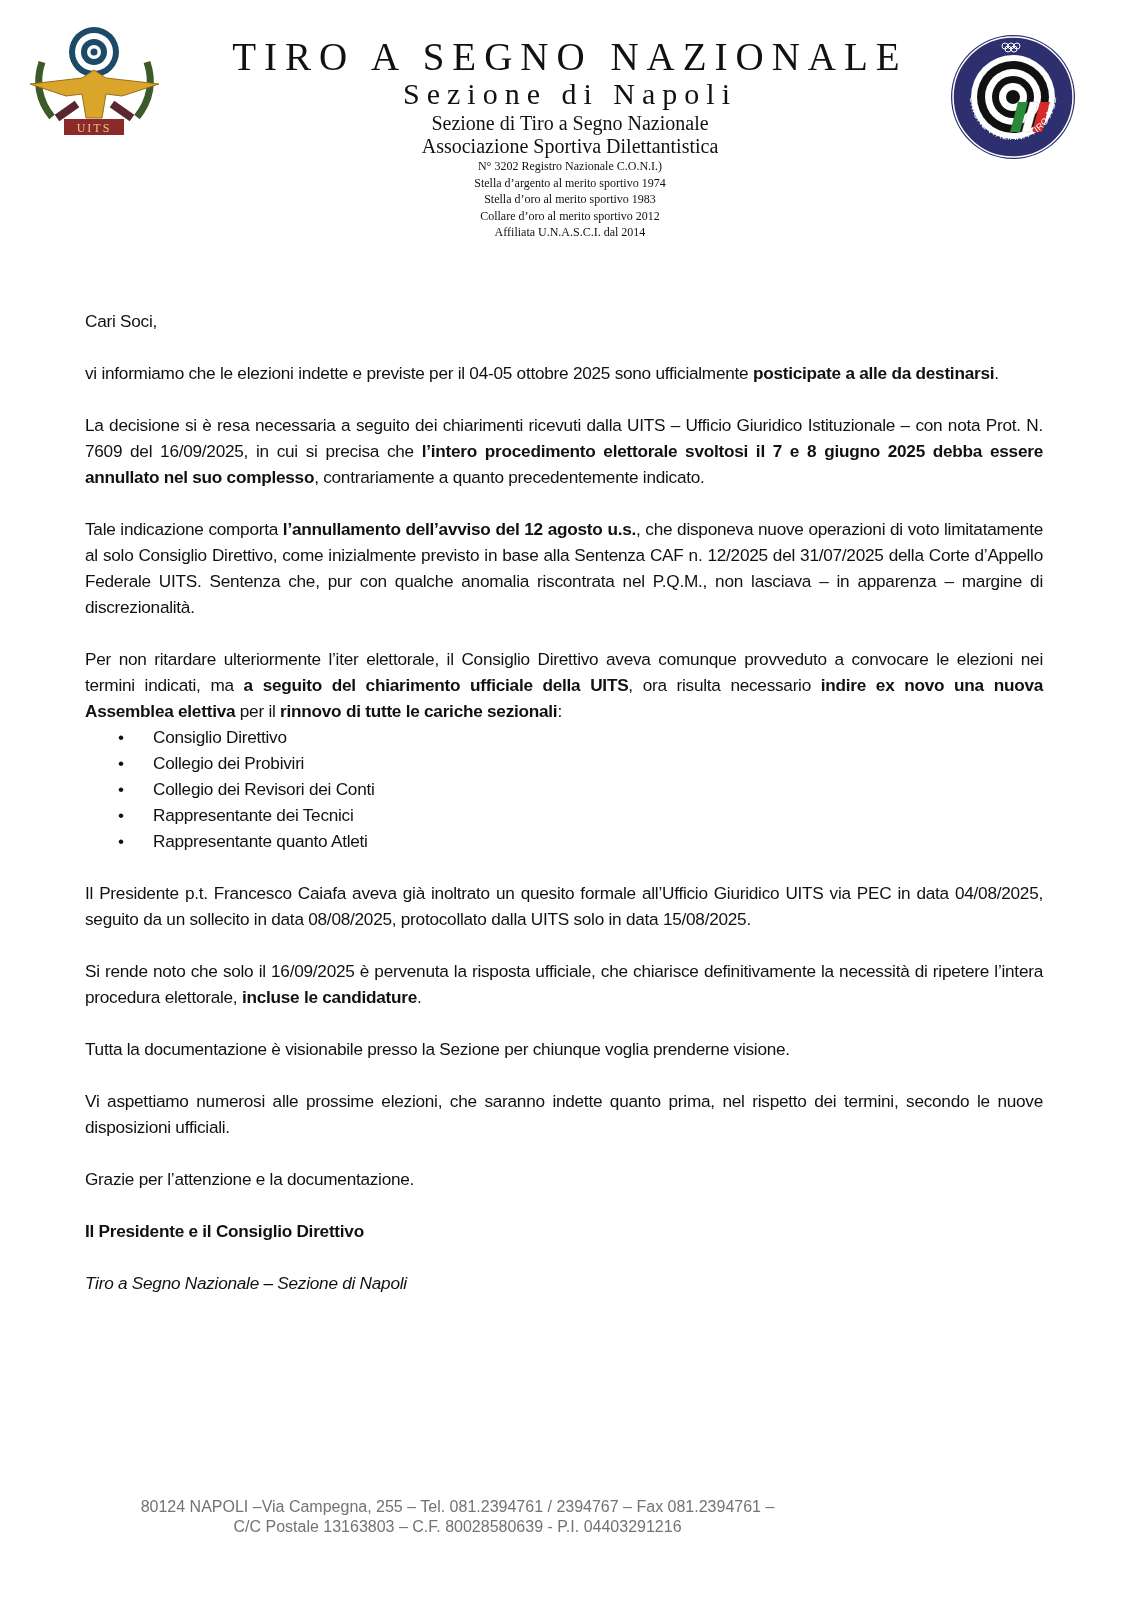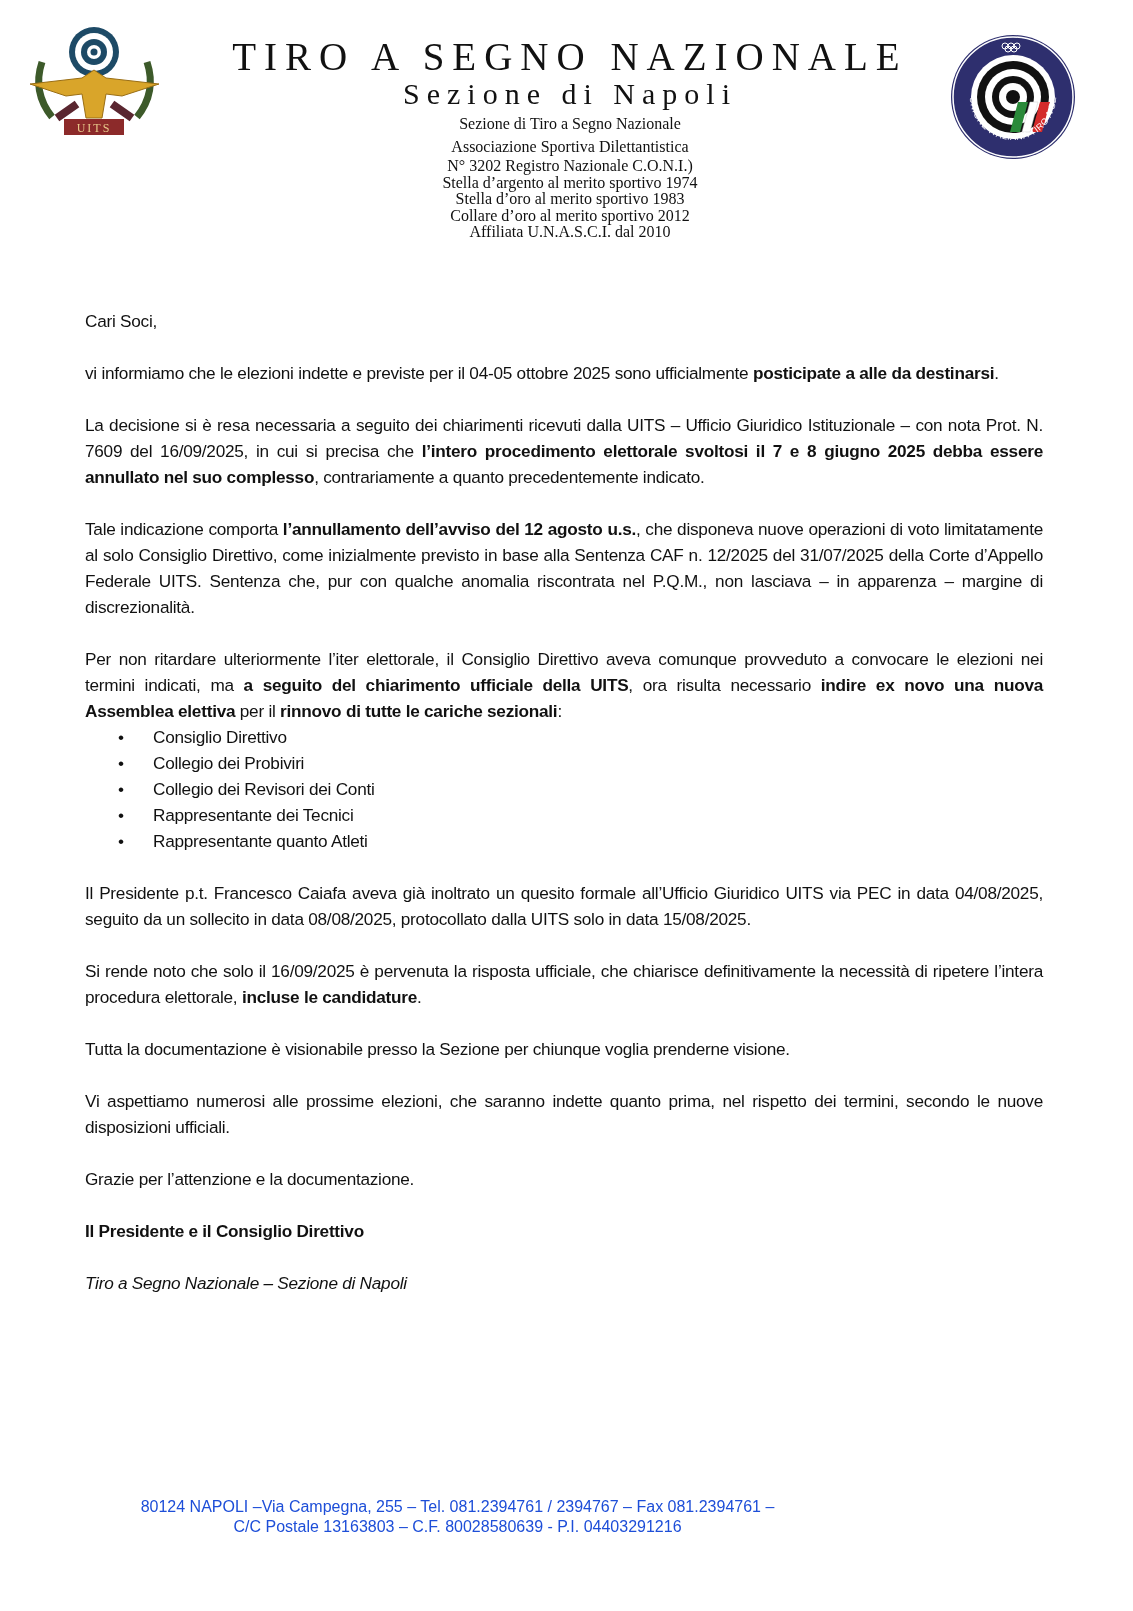"Sezione di Tiro a Segno" .h-line { font-size: 16px -> 20px }
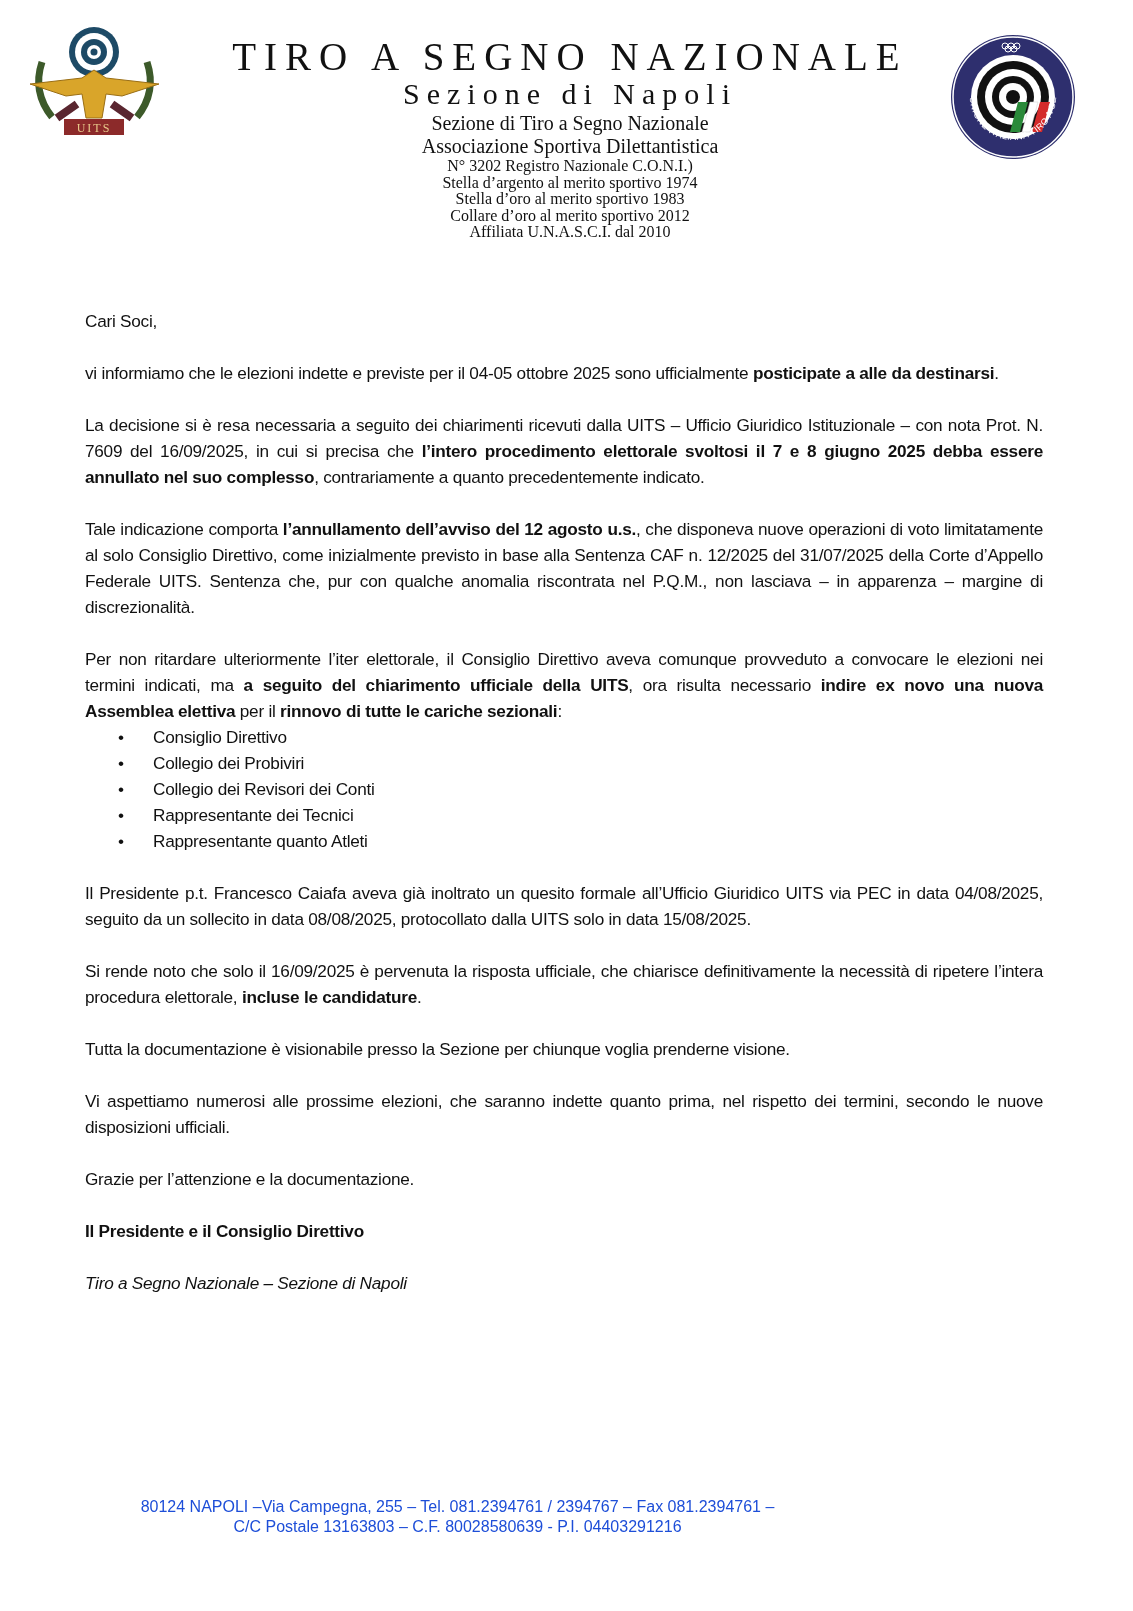"N° 3202 Registro Nazionale C.O.N.I.)" .h-small { font-size: 16px -> 12px }
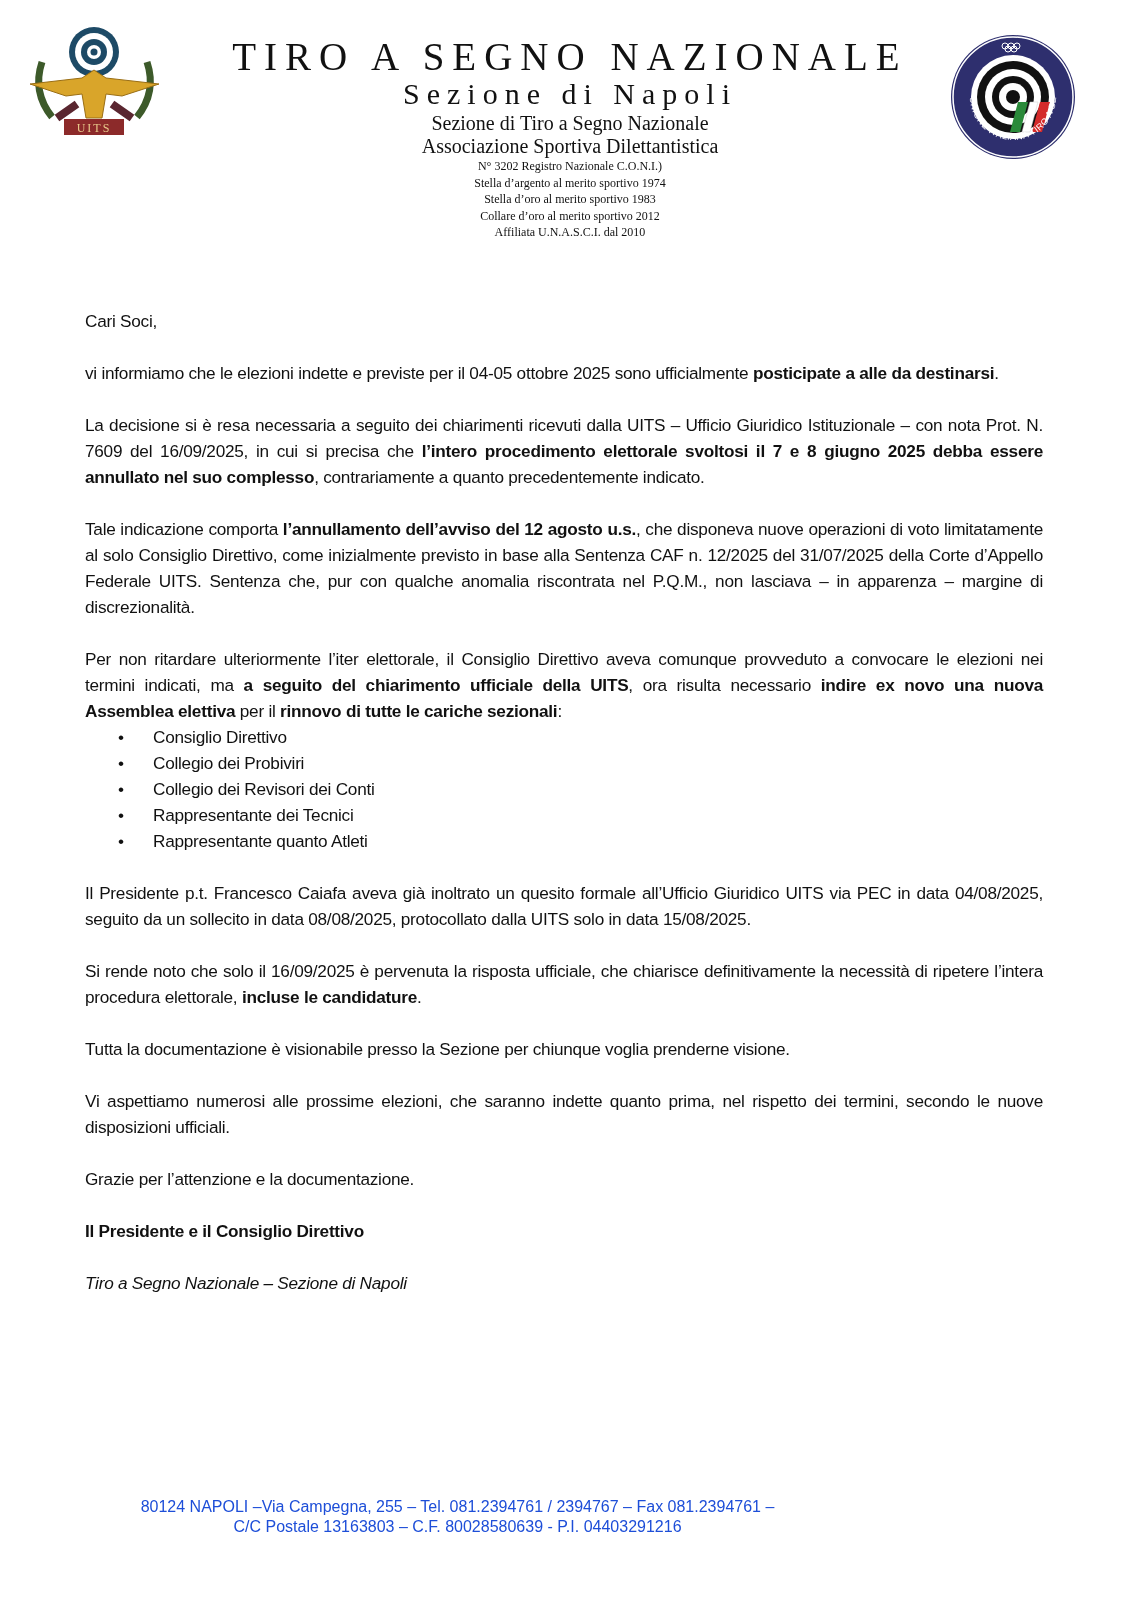"Affiliata U.N.A.S.C.I. dal 2010" div.h-small { text: 2010 -> 2014 }
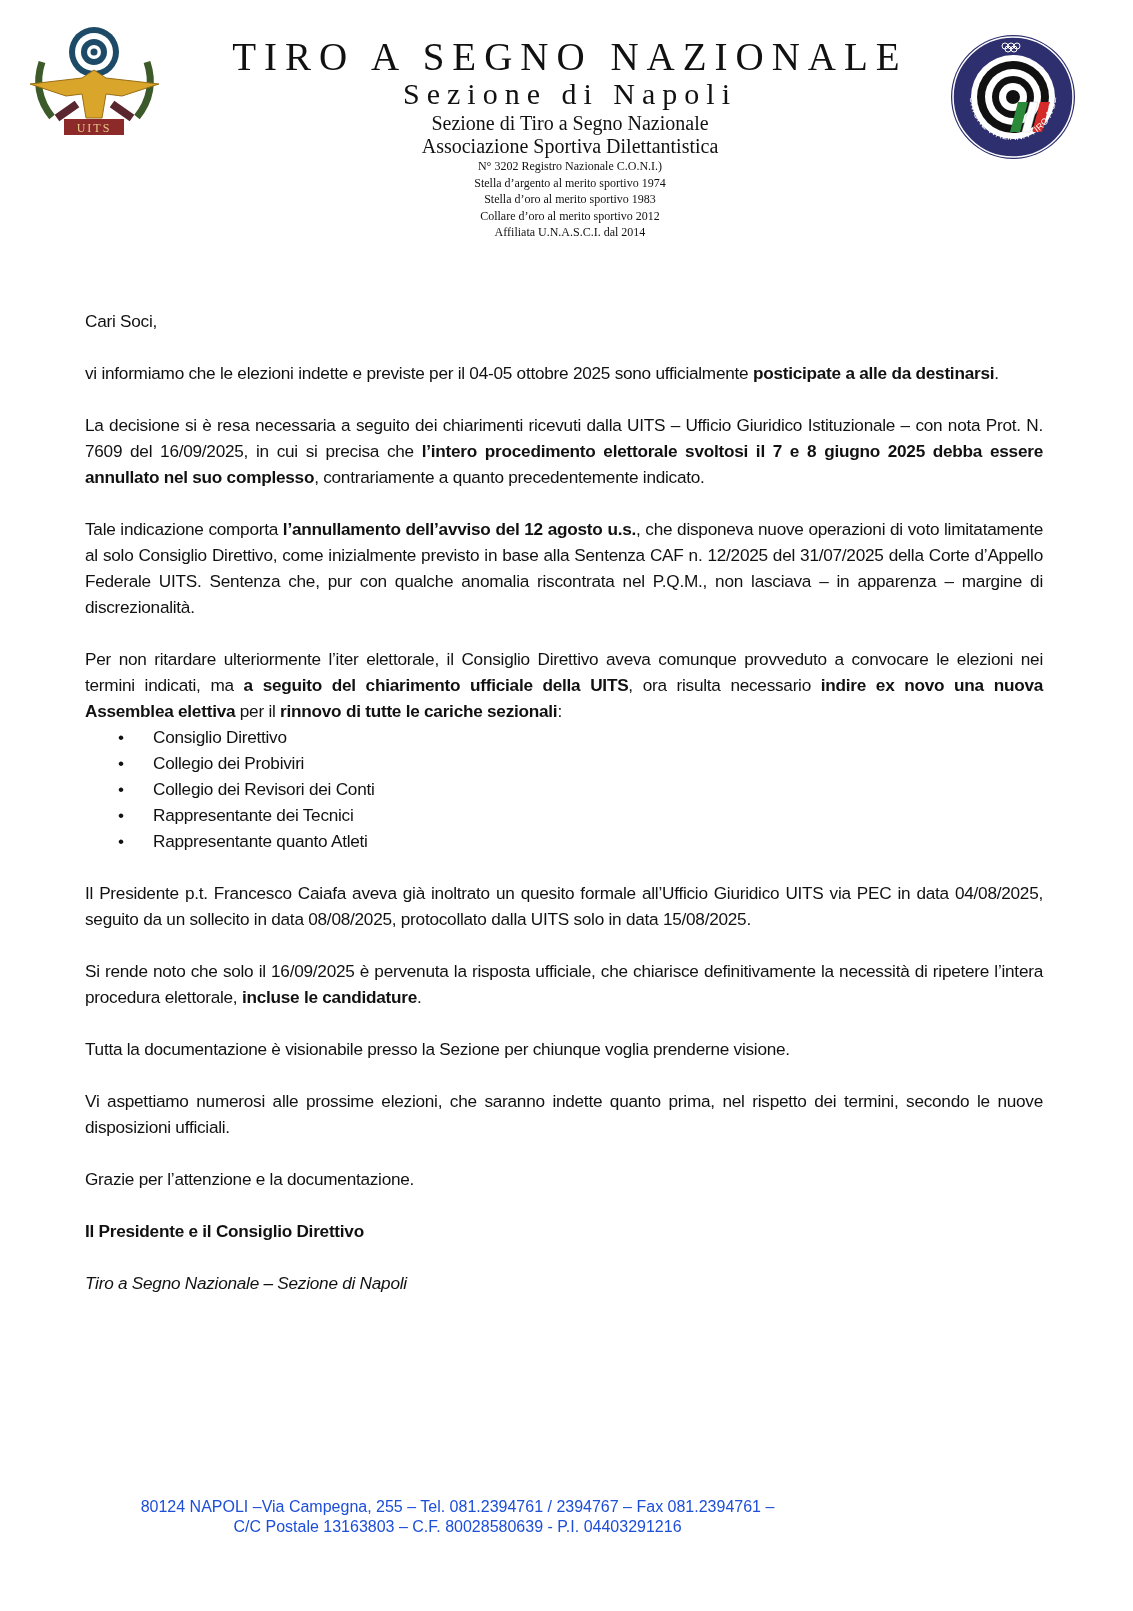"80124 NAPOLI –Via Campegna, 255" .footer { color: #1d4ed8 -> #737373 }
